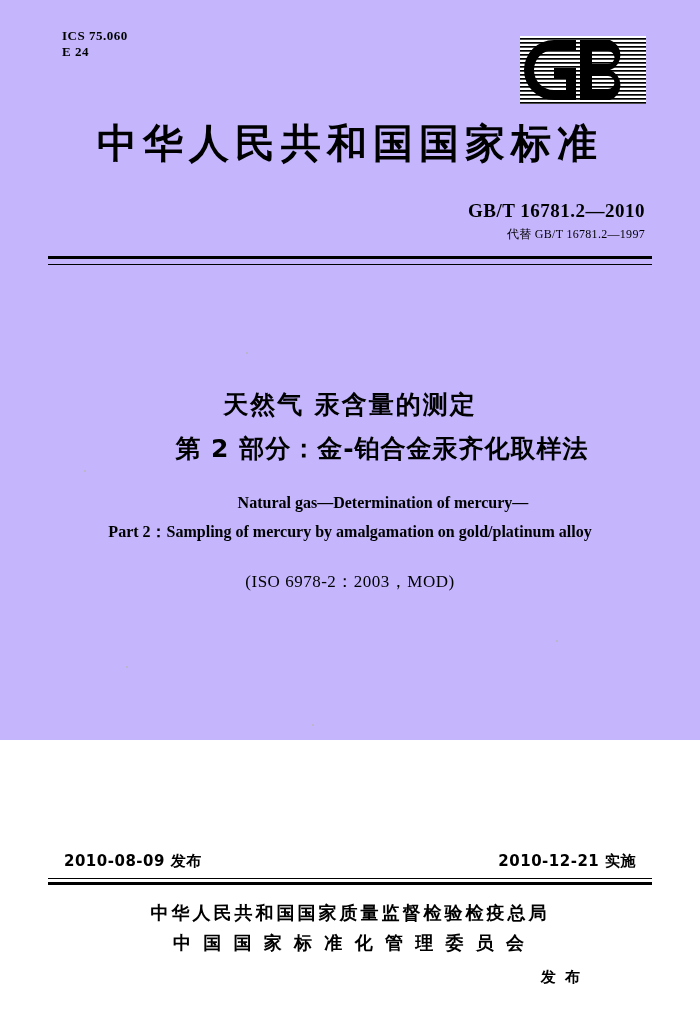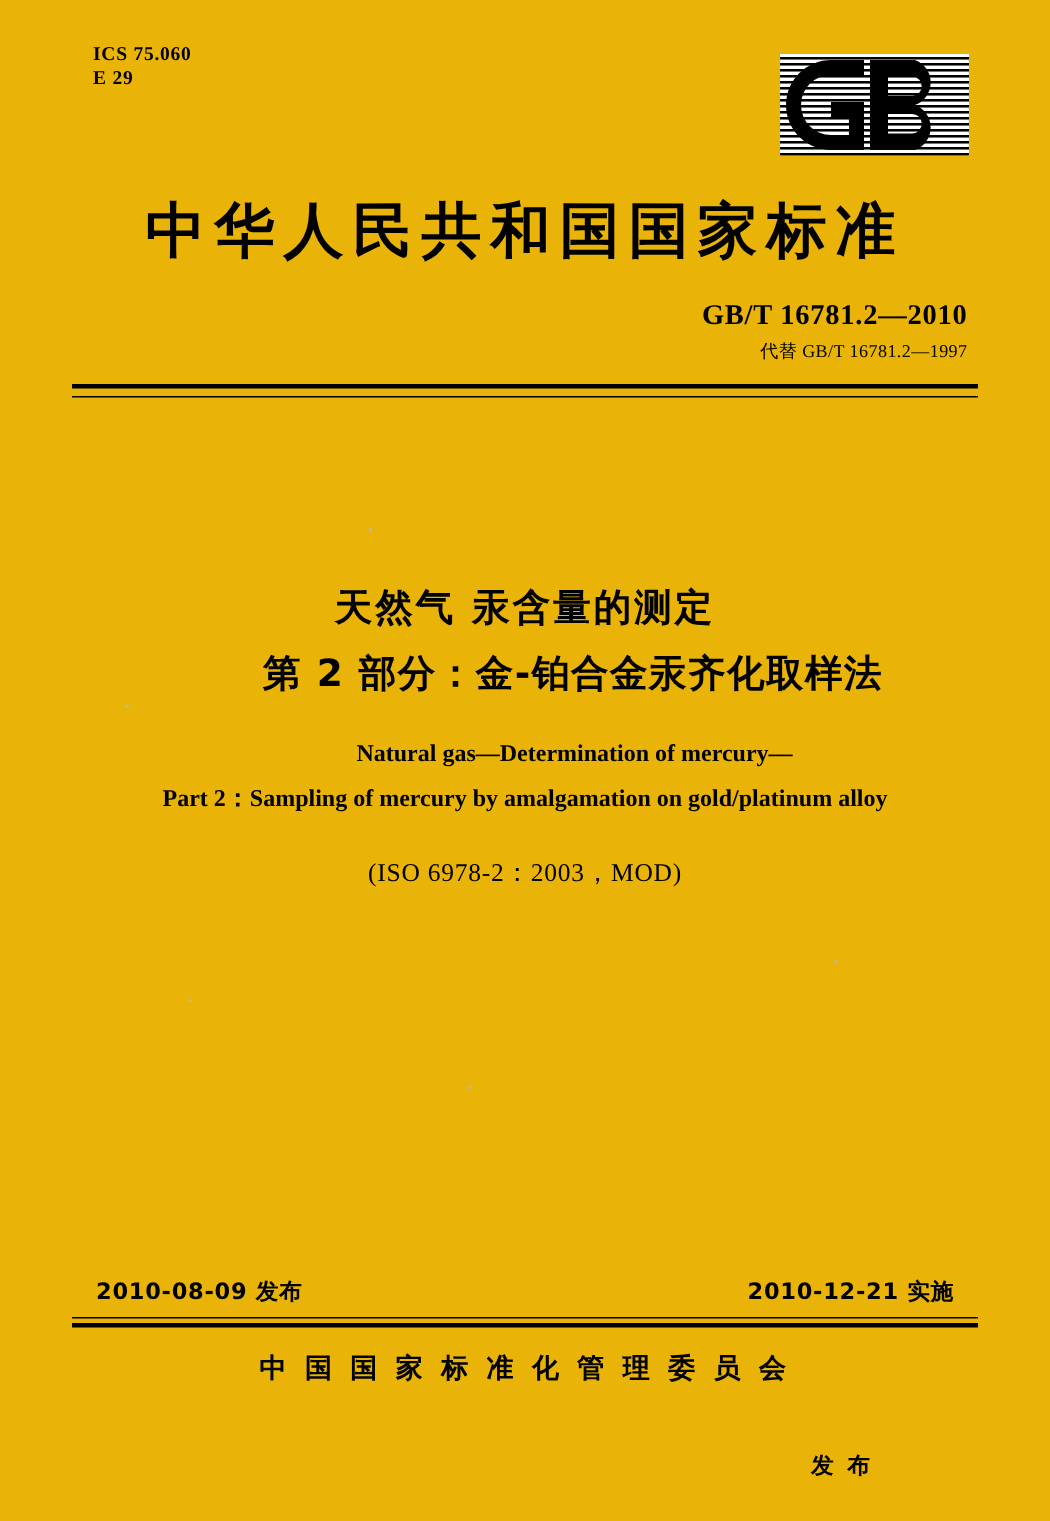"ICS 75.060" .page { background: #eab308 -> #c4b5fd; height: 1014px -> 740px }
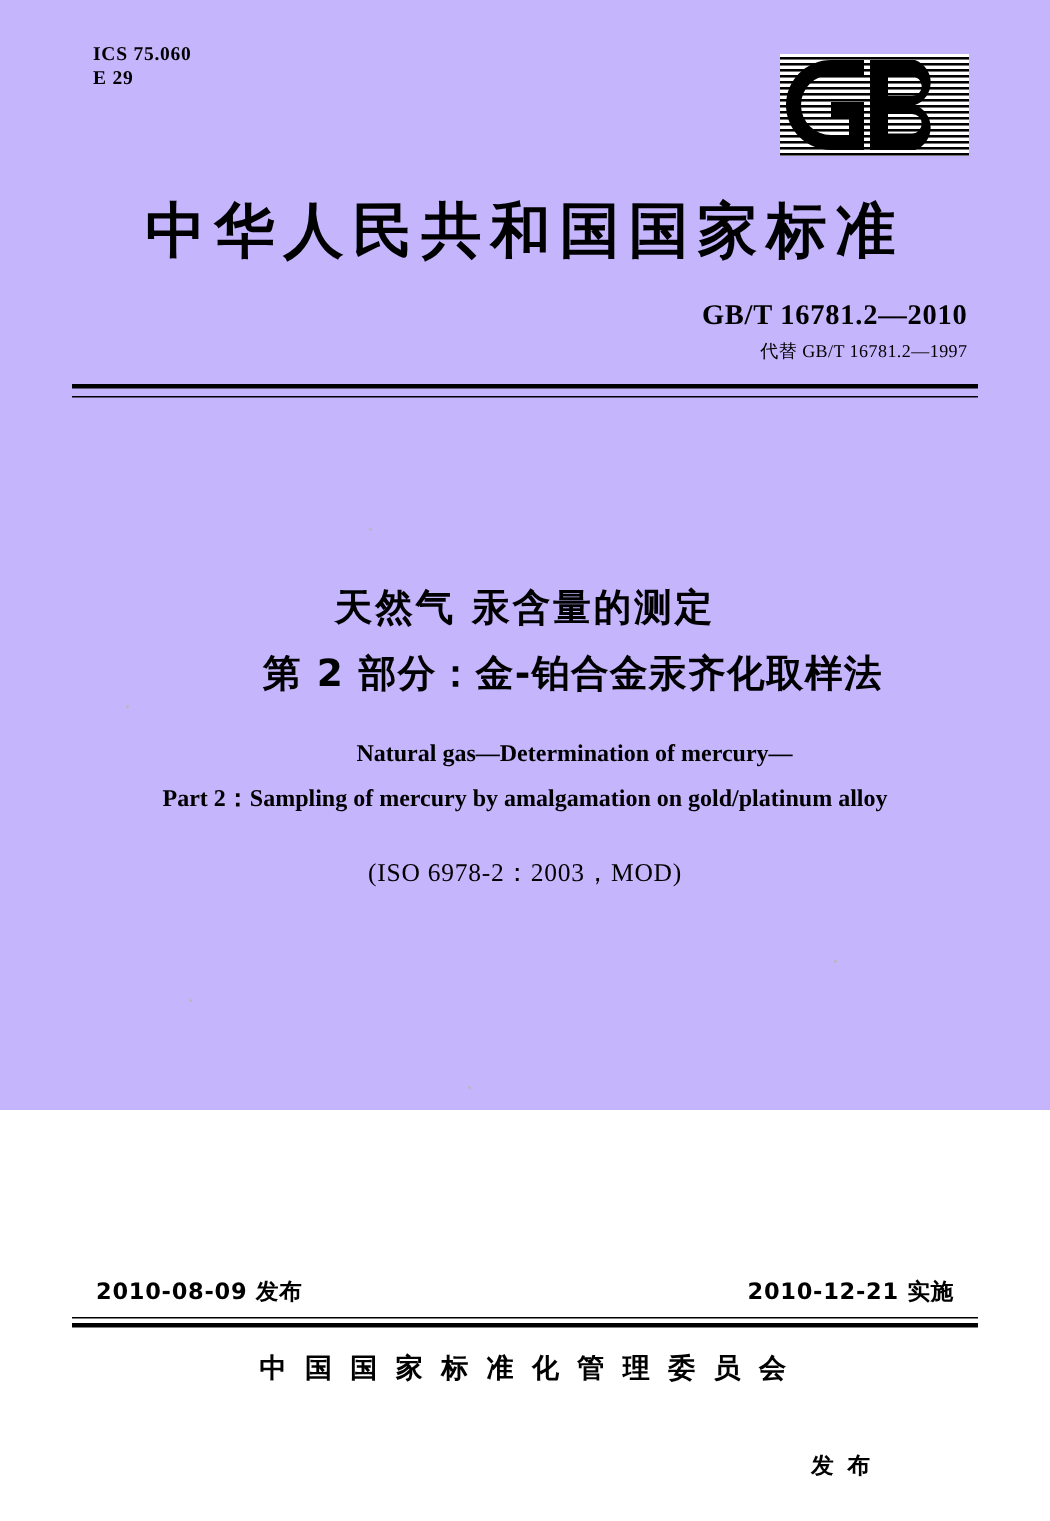"E 29" div { text: 29 -> 24 }
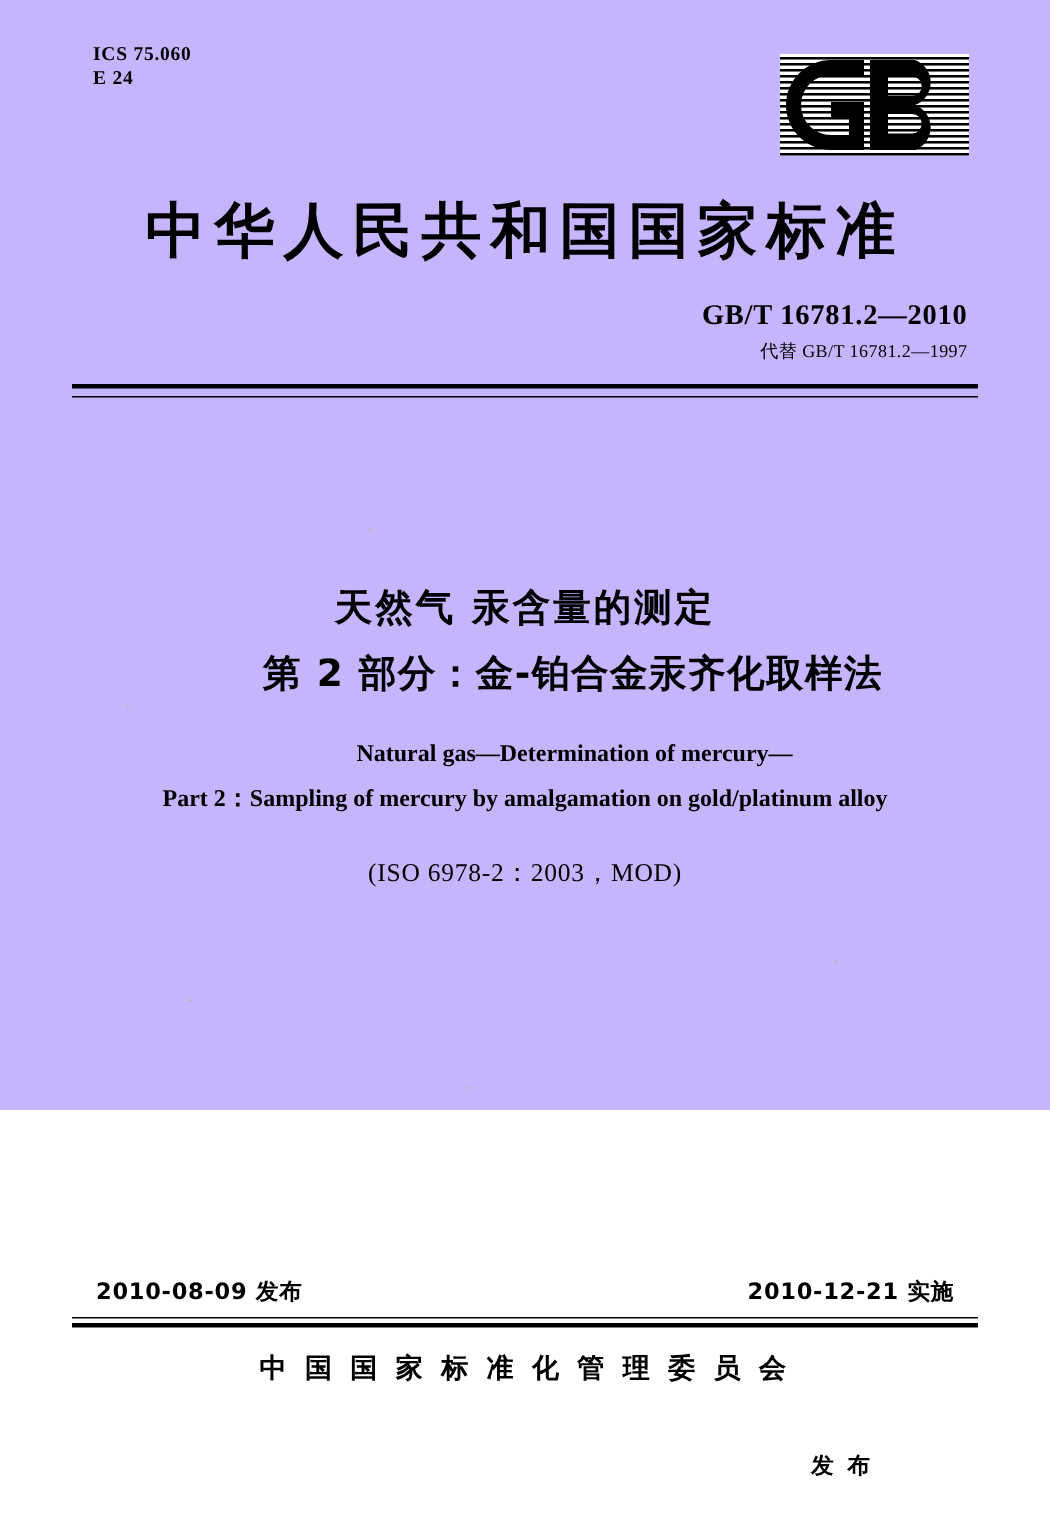"中华人民共和国国家标准" .cn-standard-title { top: 126px -> 116px }
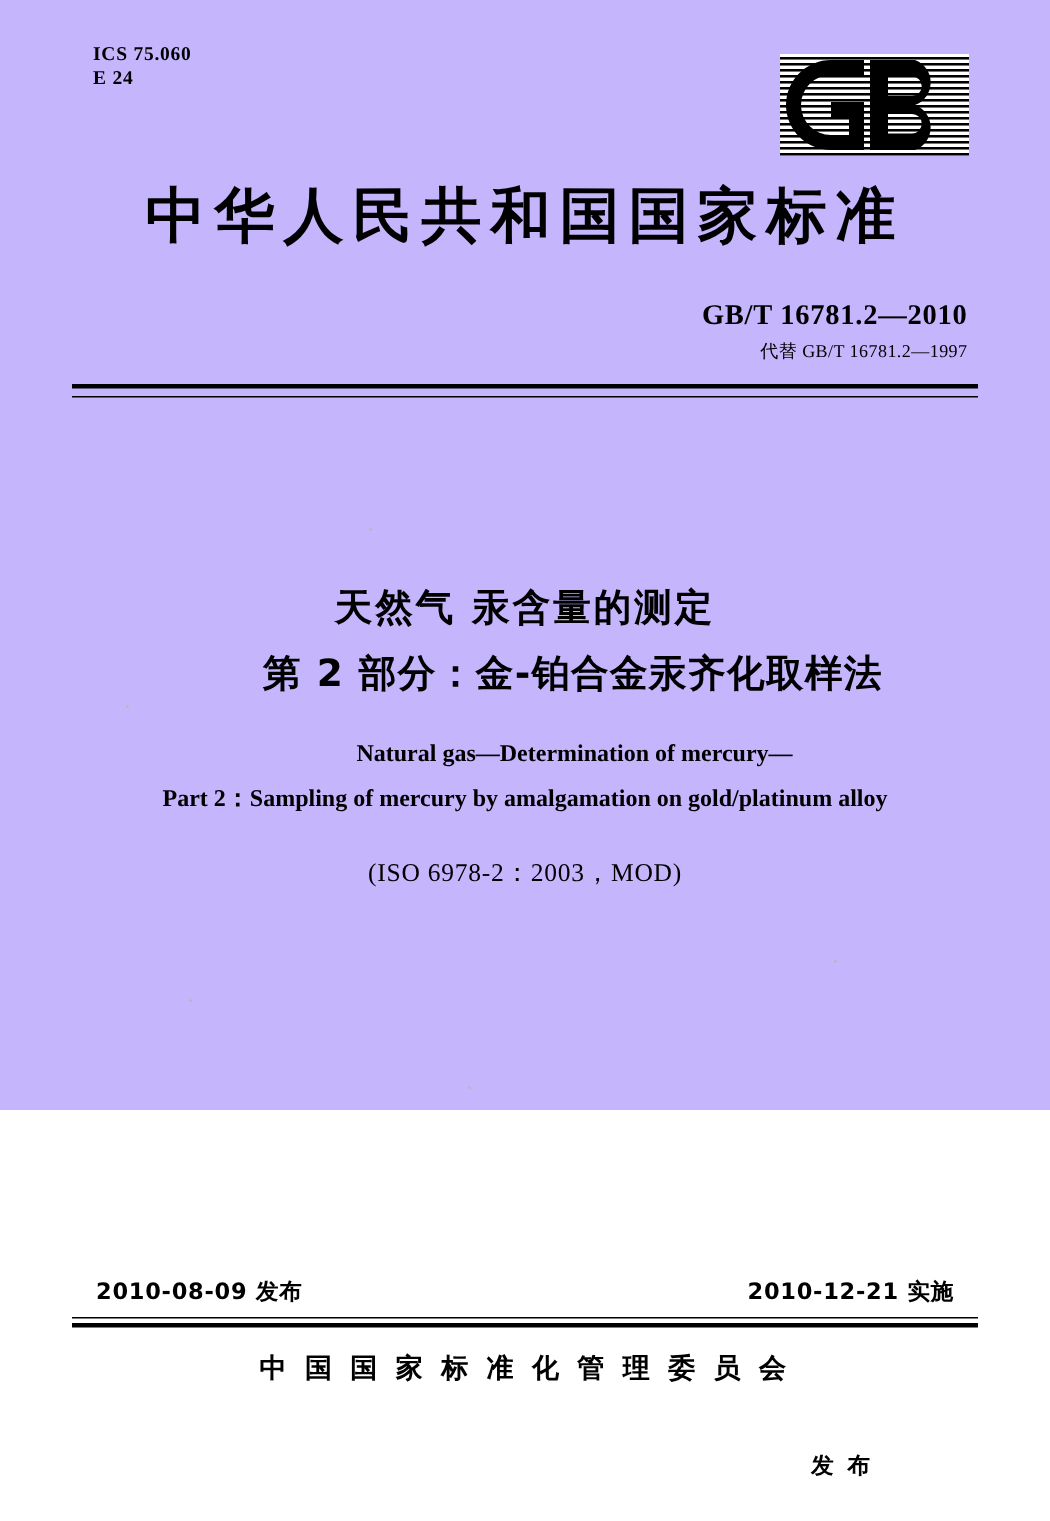"中华人民共和国国家质量监督检验检疫总局" div.issuer-line { html: none -> <div>中华人民共和国国家质量监督检验检疫总局</div> }
